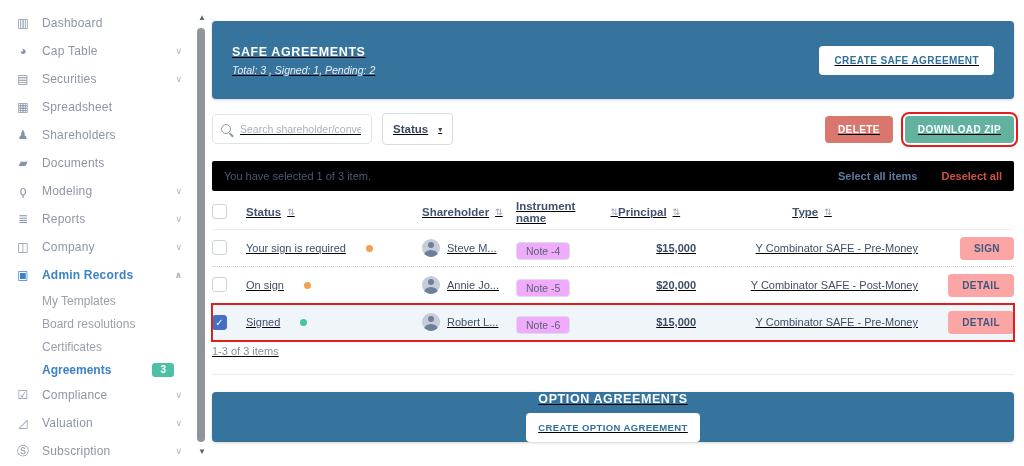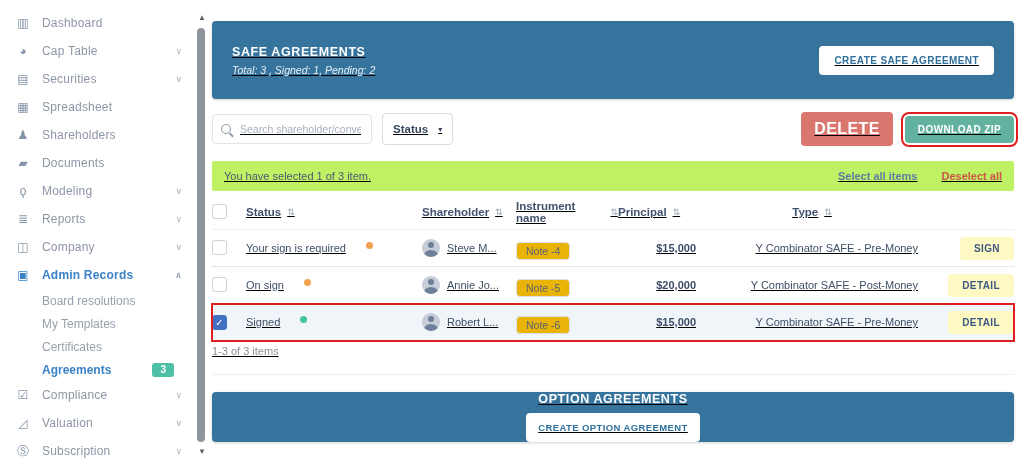"DELETE" .btn-delete { font-size: 16px -> 10px }
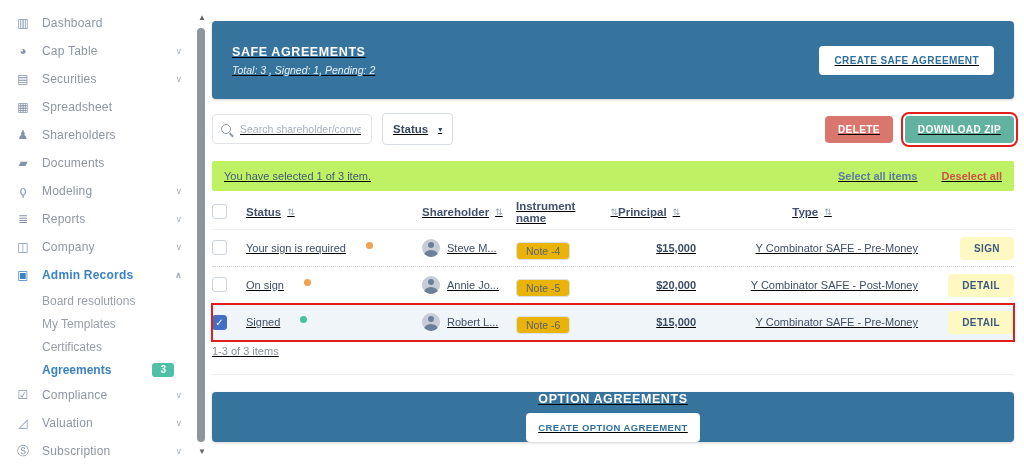"You have selected 1 of" .selection-bar { background: #bef264 -> #000000 }
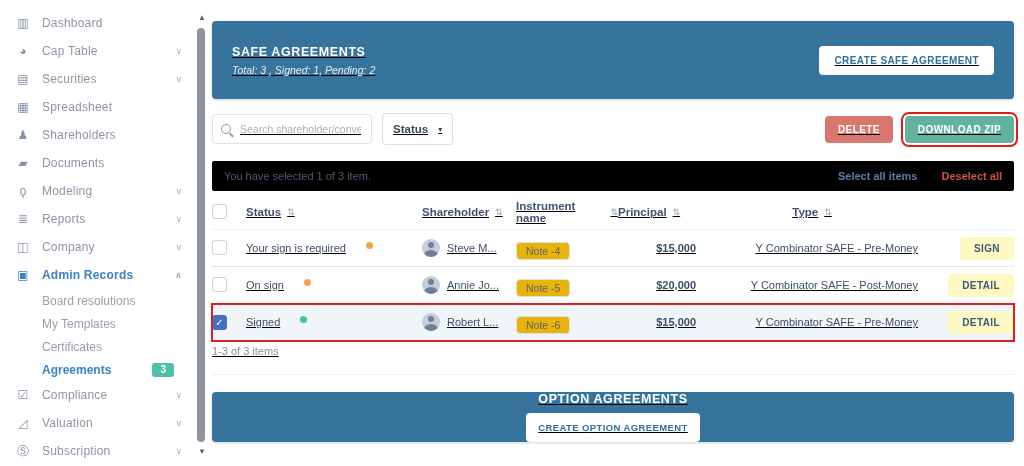"Your sign is required" .cell-status { align-items: flex-start -> center }
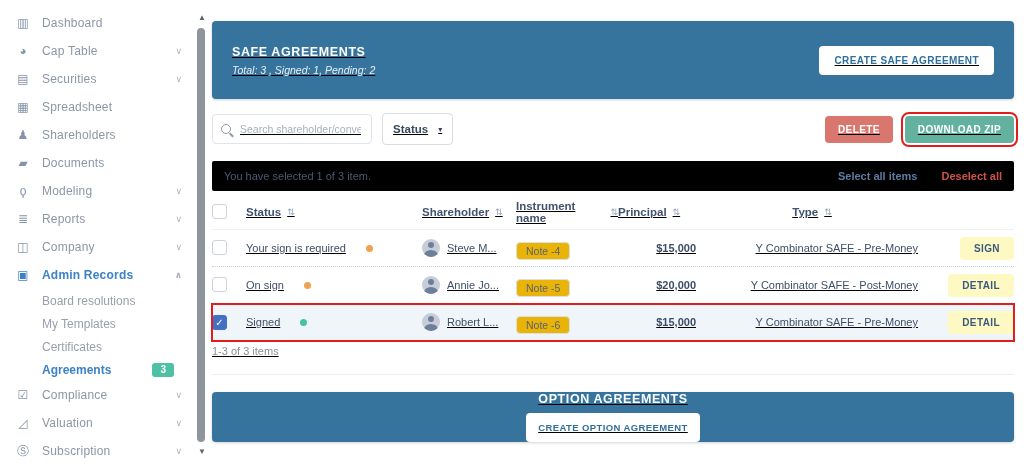"Note -4" .pill { background: #eab308 -> #f0abfc }
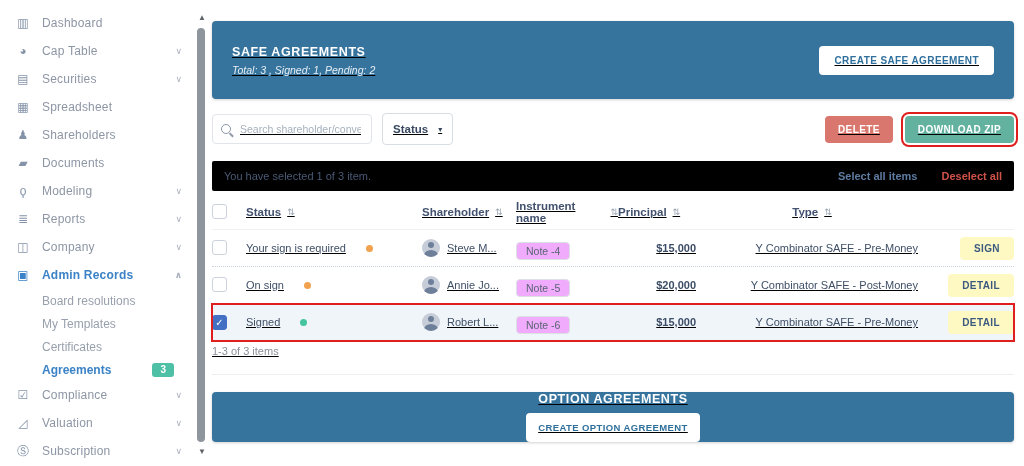"SIGN" .btn-row { background: #fef9c3 -> #fca5a5 }
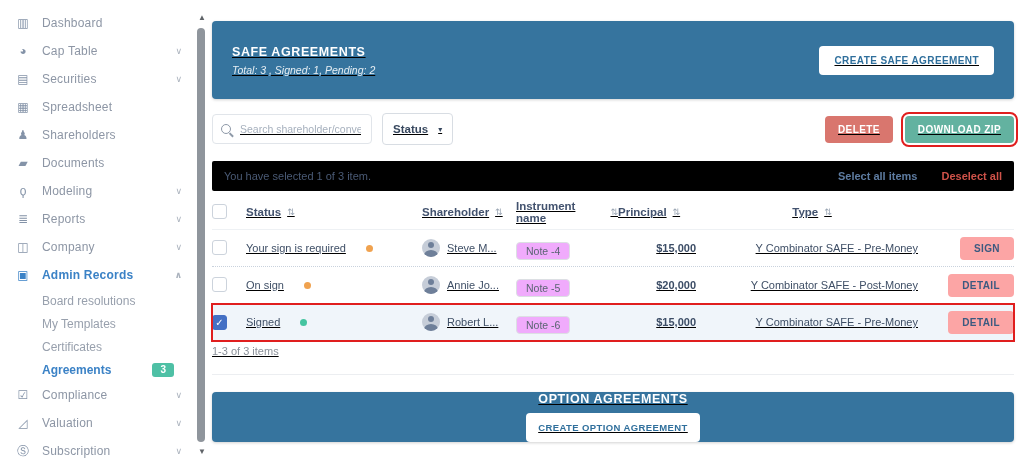"Board resolutions" div.side-sub { order: before "My Templates" -> after "My Templates" }
